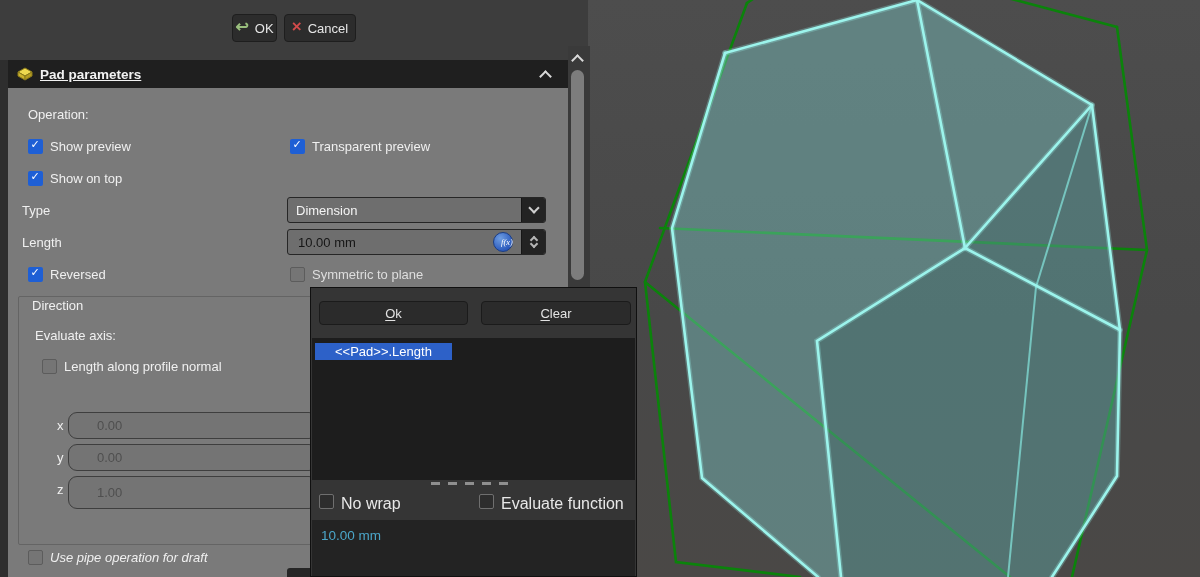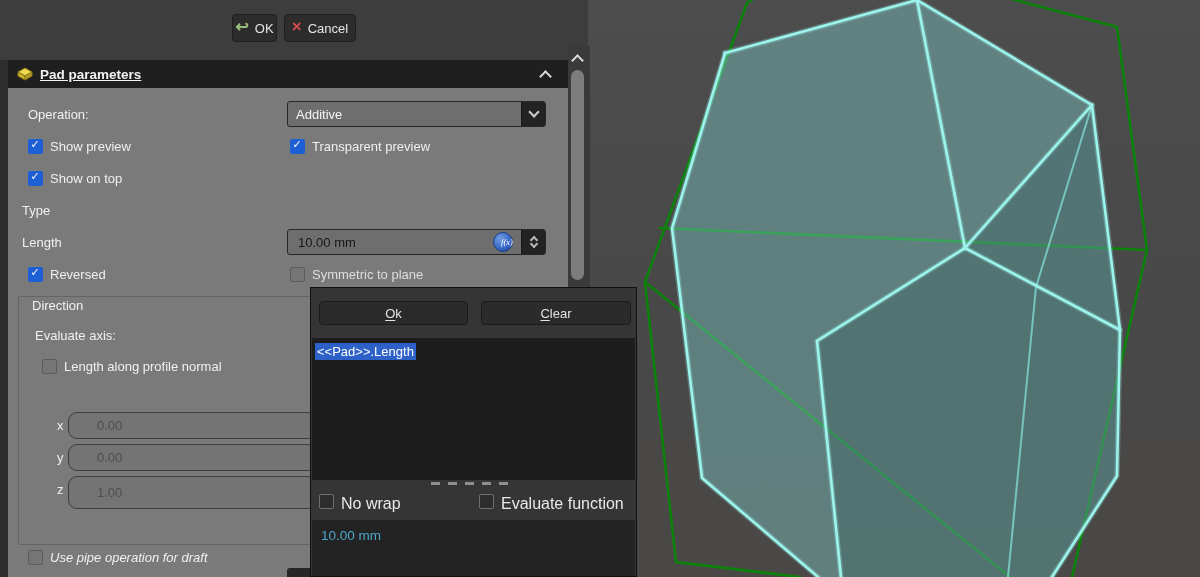"Additive" div.combo { html: <div> <span>Additive</span> <span> <span></span> </span> </div> -> none }
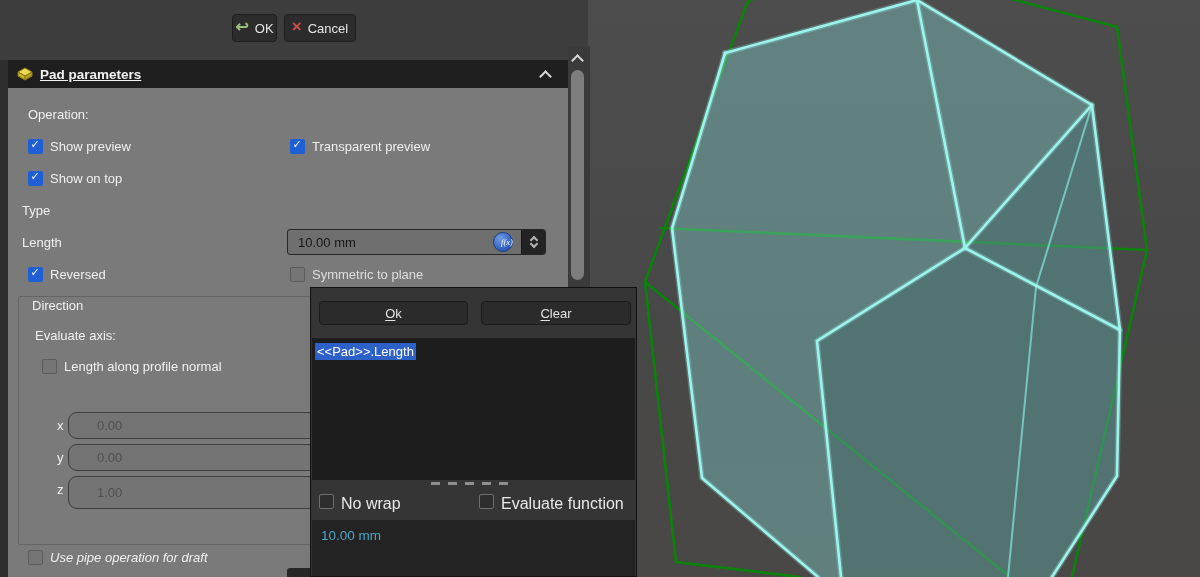"Dimension" div.combo { html: none -> <div> <span>Dimension</span> <span> <span></span> </span> </div> }
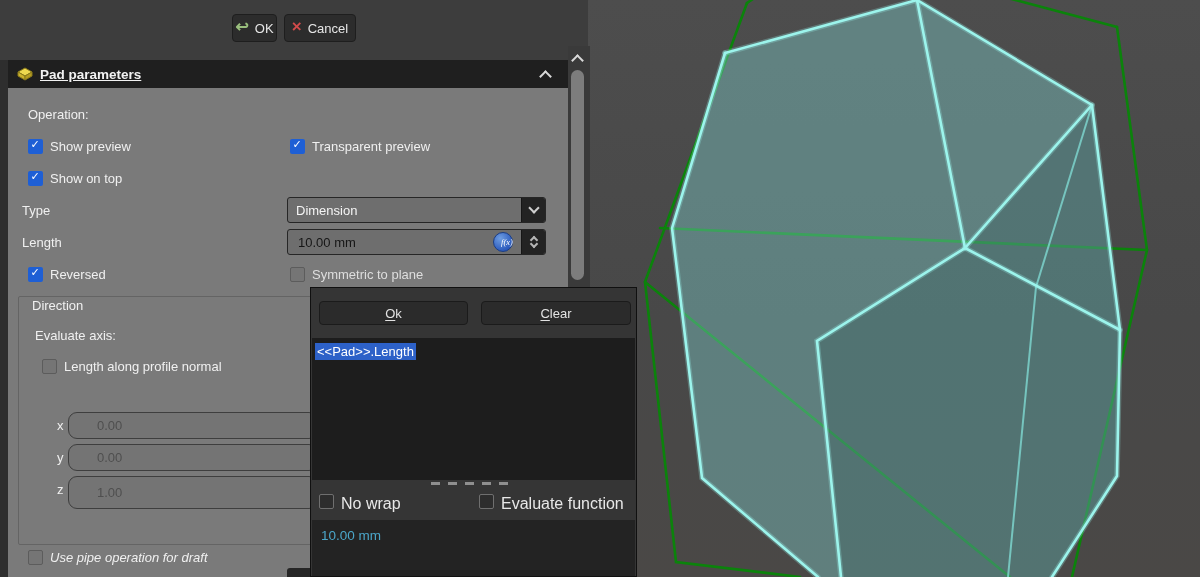"<<Pad>>.Length" #expr-text { padding: 1px 2px -> 1px 20px }
